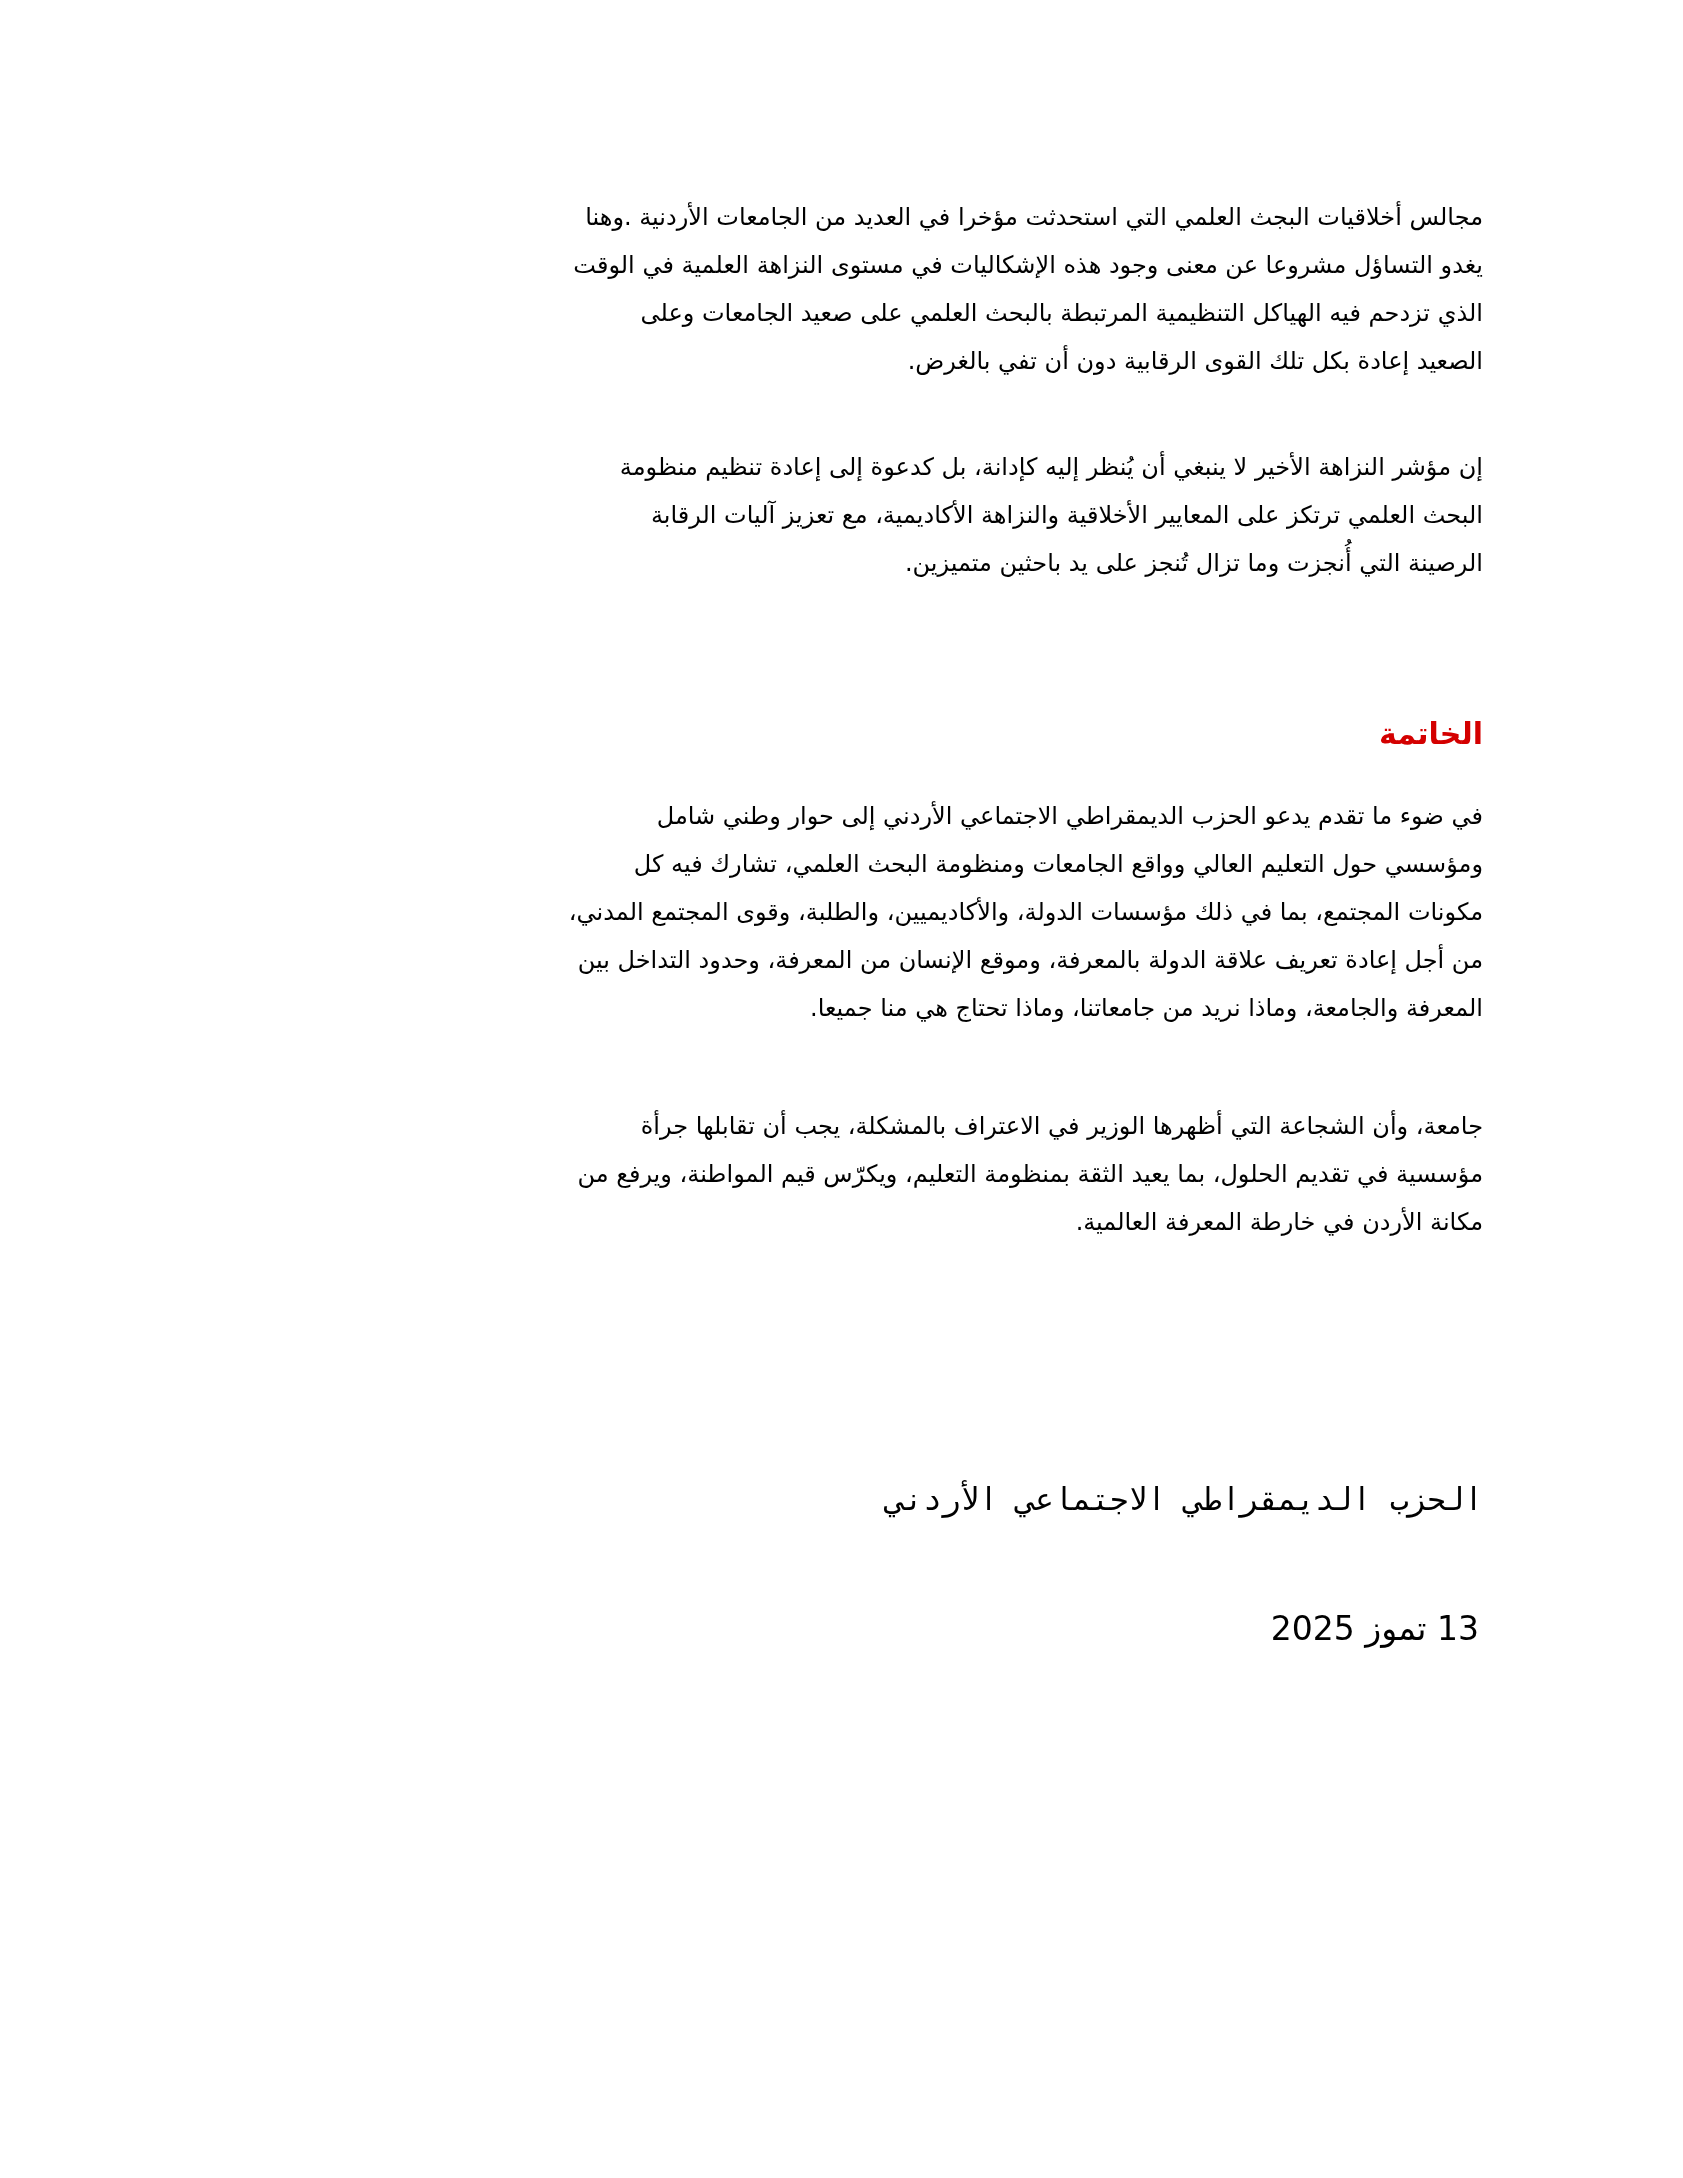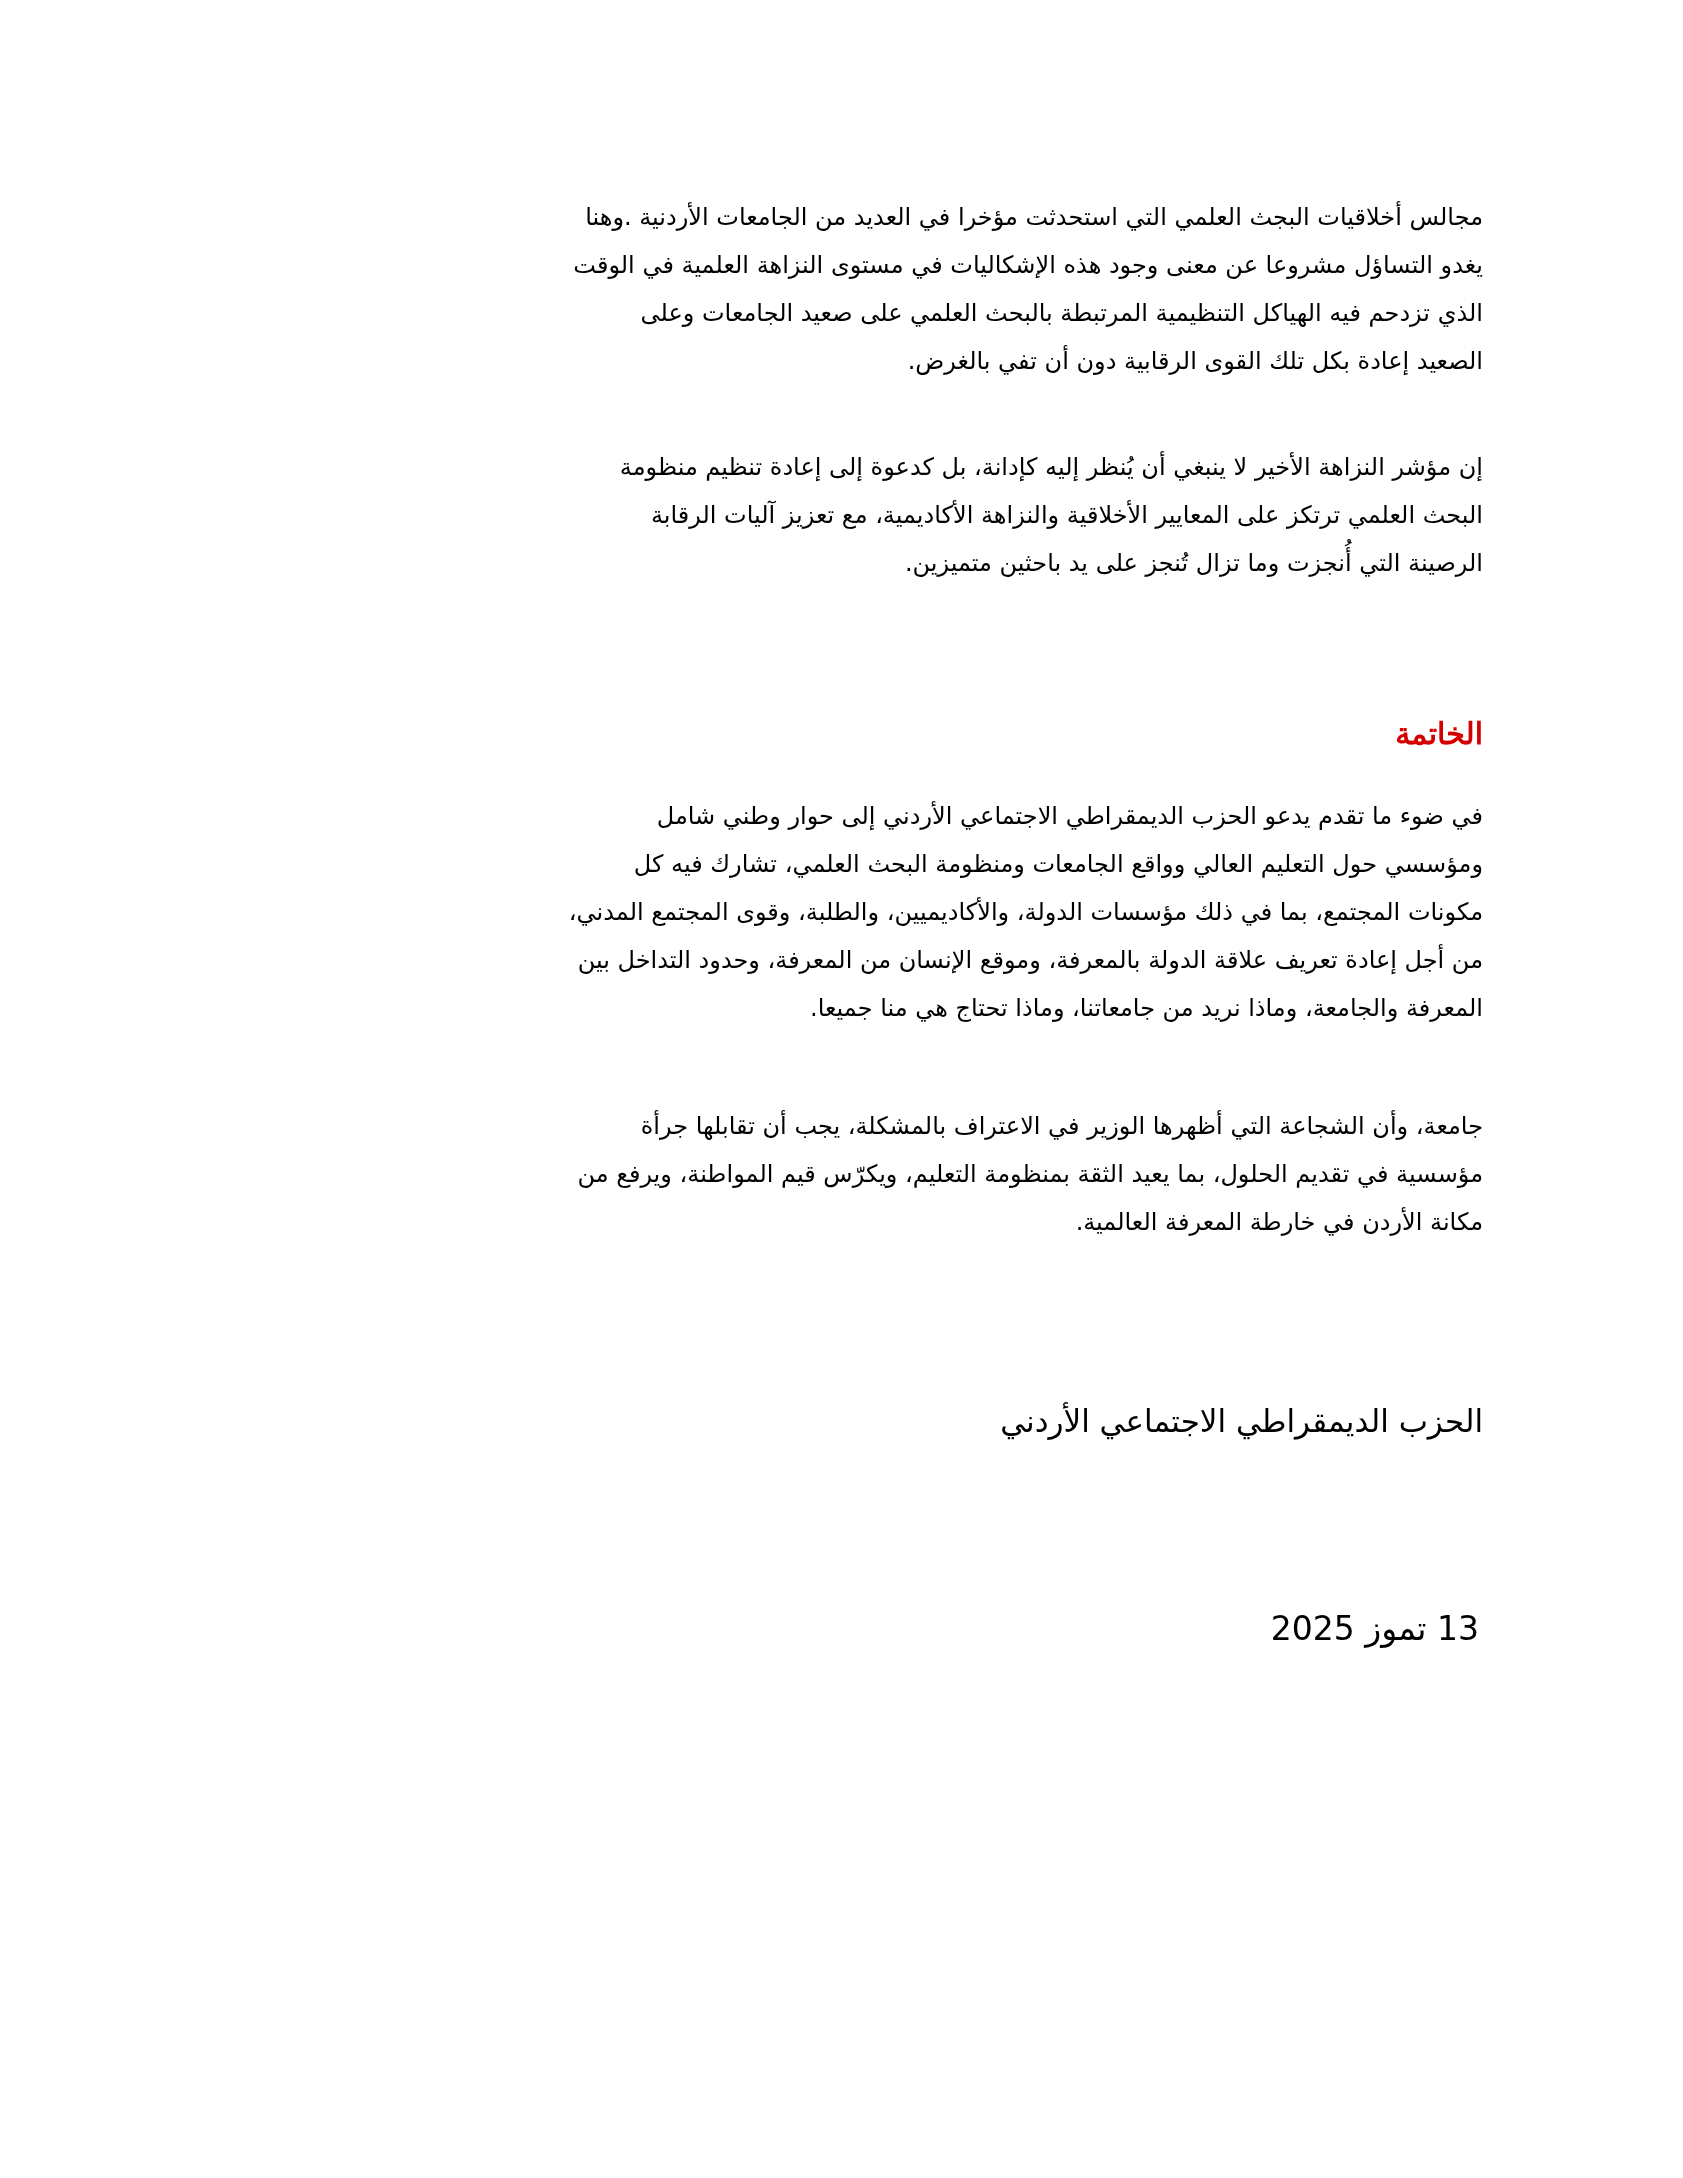"الخاتمة" .heading { font-family: Liberation Serif, serif -> none }
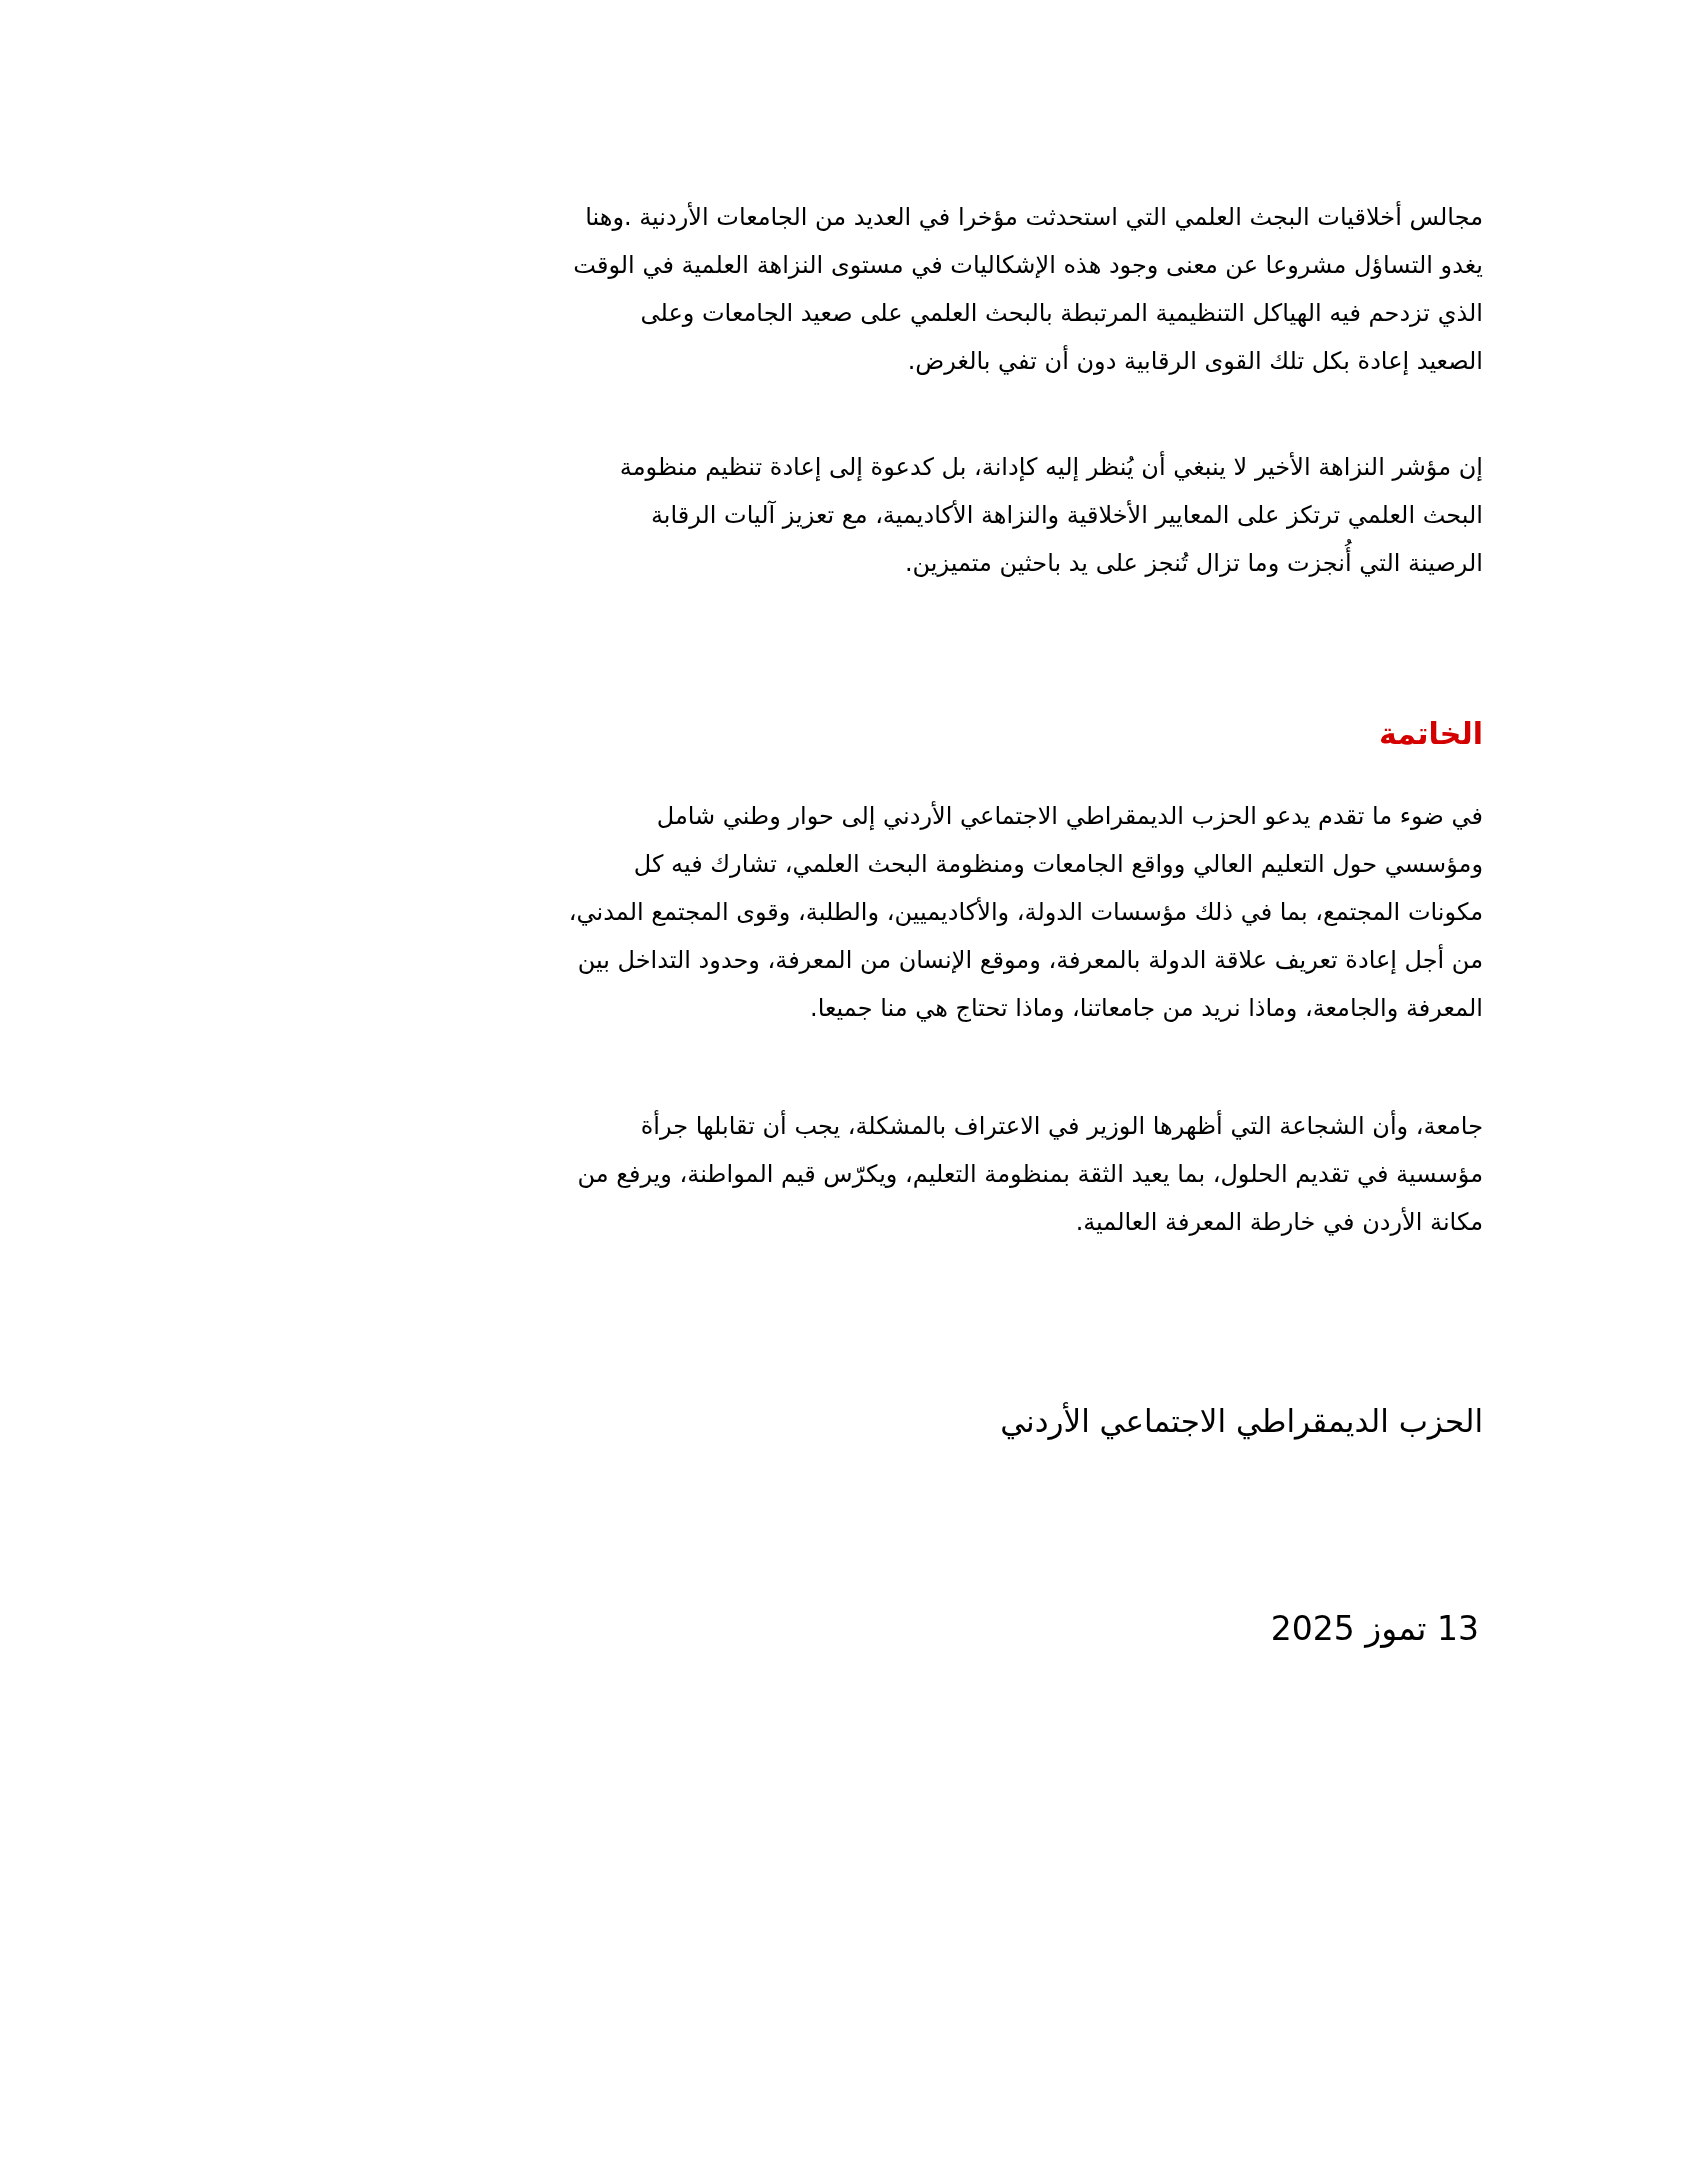"الحزب الديمقراطي الاجتماعي الأردني" .signature { font-family: none -> Liberation Mono, monospace; top: 1204px -> 1285px }
